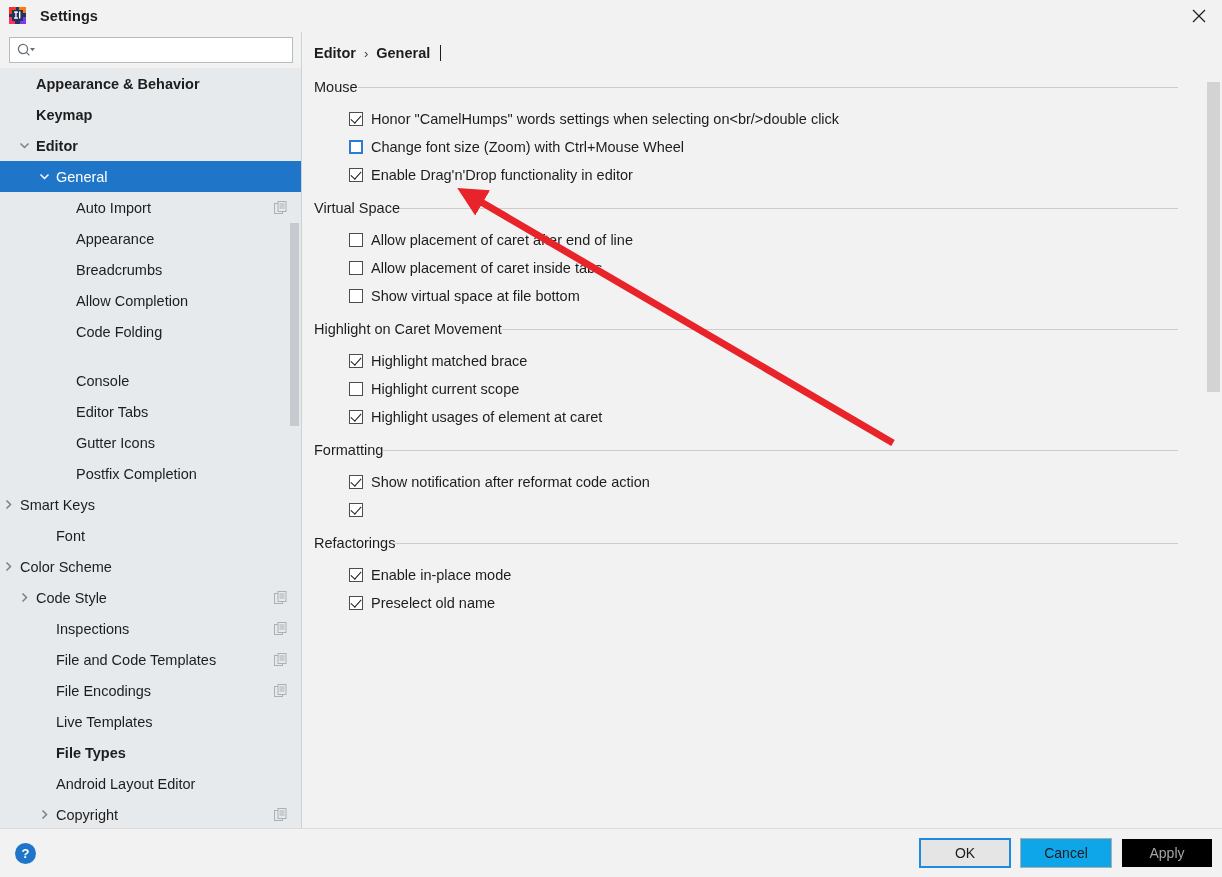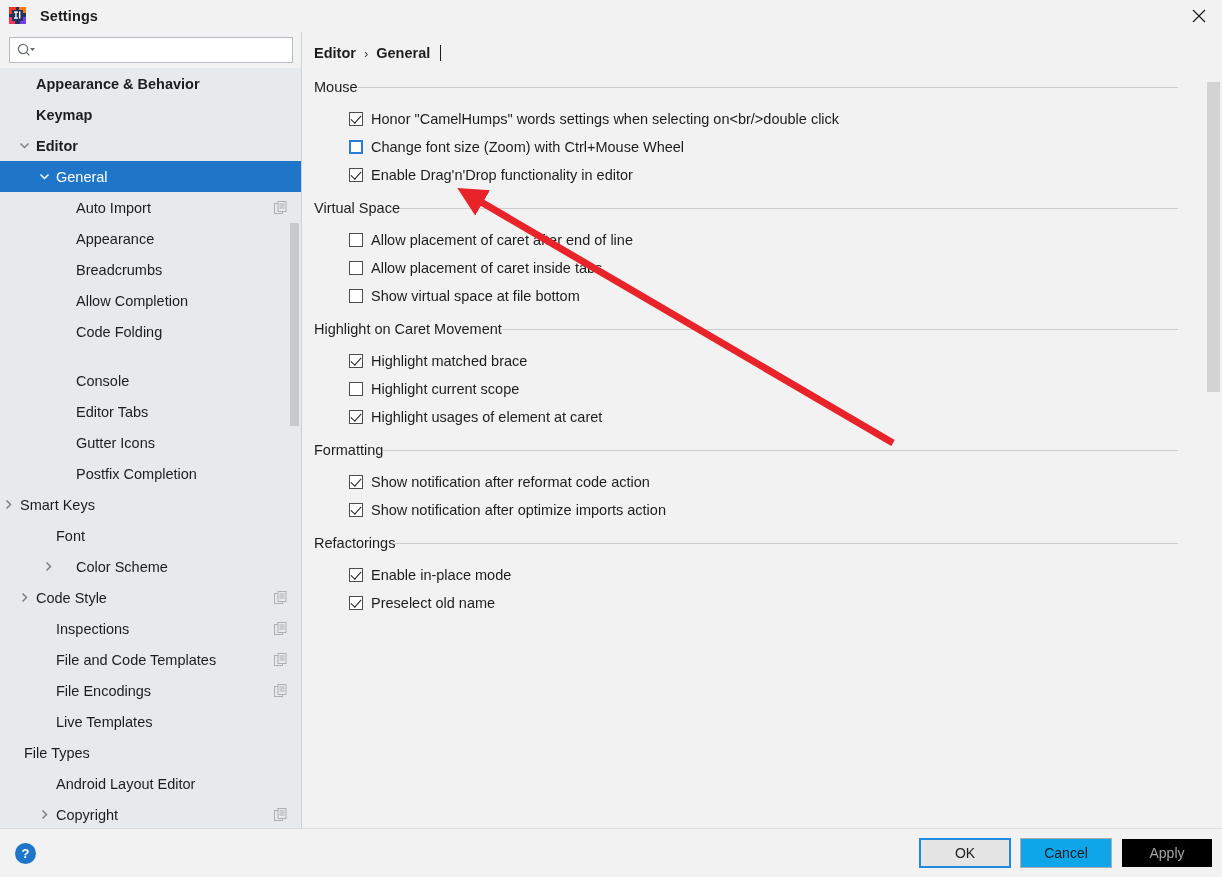"Show notification after optimize imports" span.cb-label { html: <span>Show notification after optimize imports action</span> -> none }
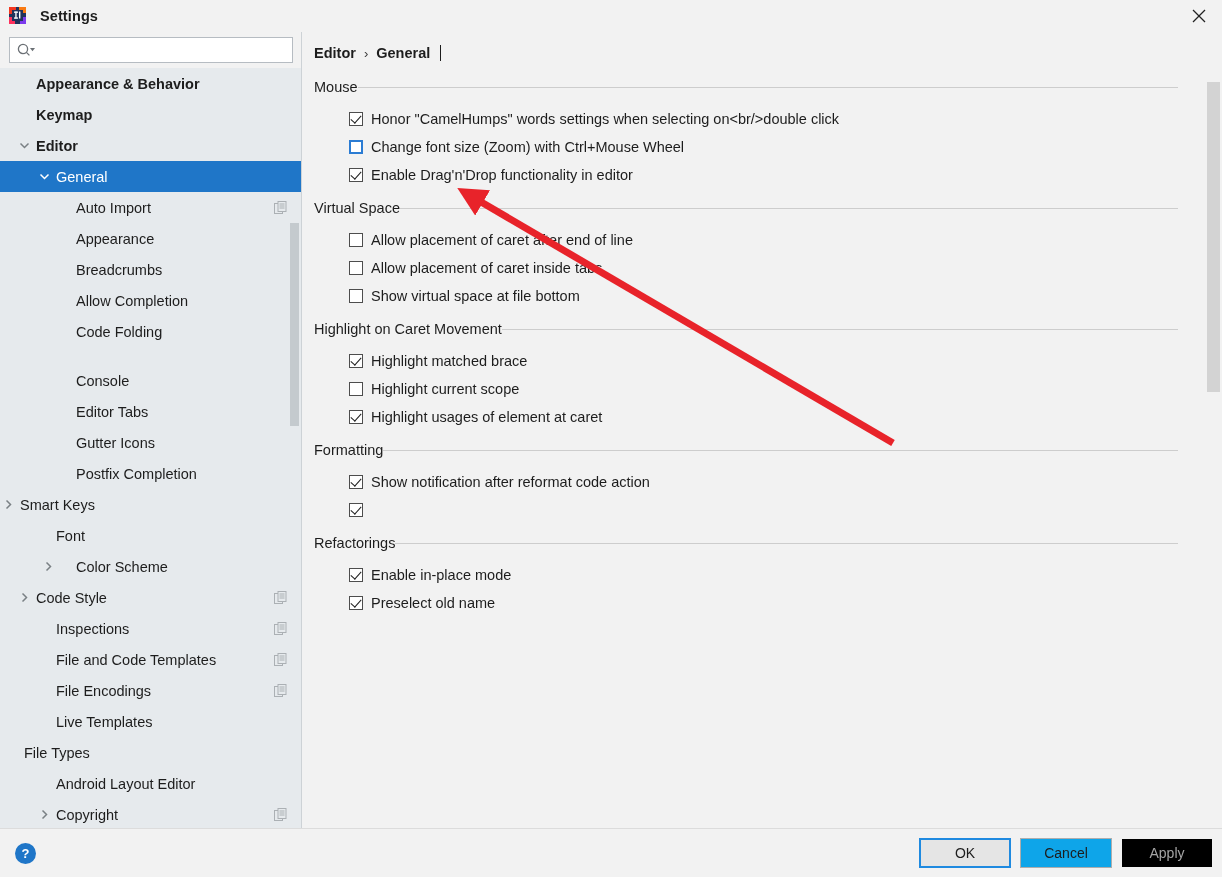"Color Scheme" div.tree-row { gap: 20px -> 4px; margin-left: 40px -> none }
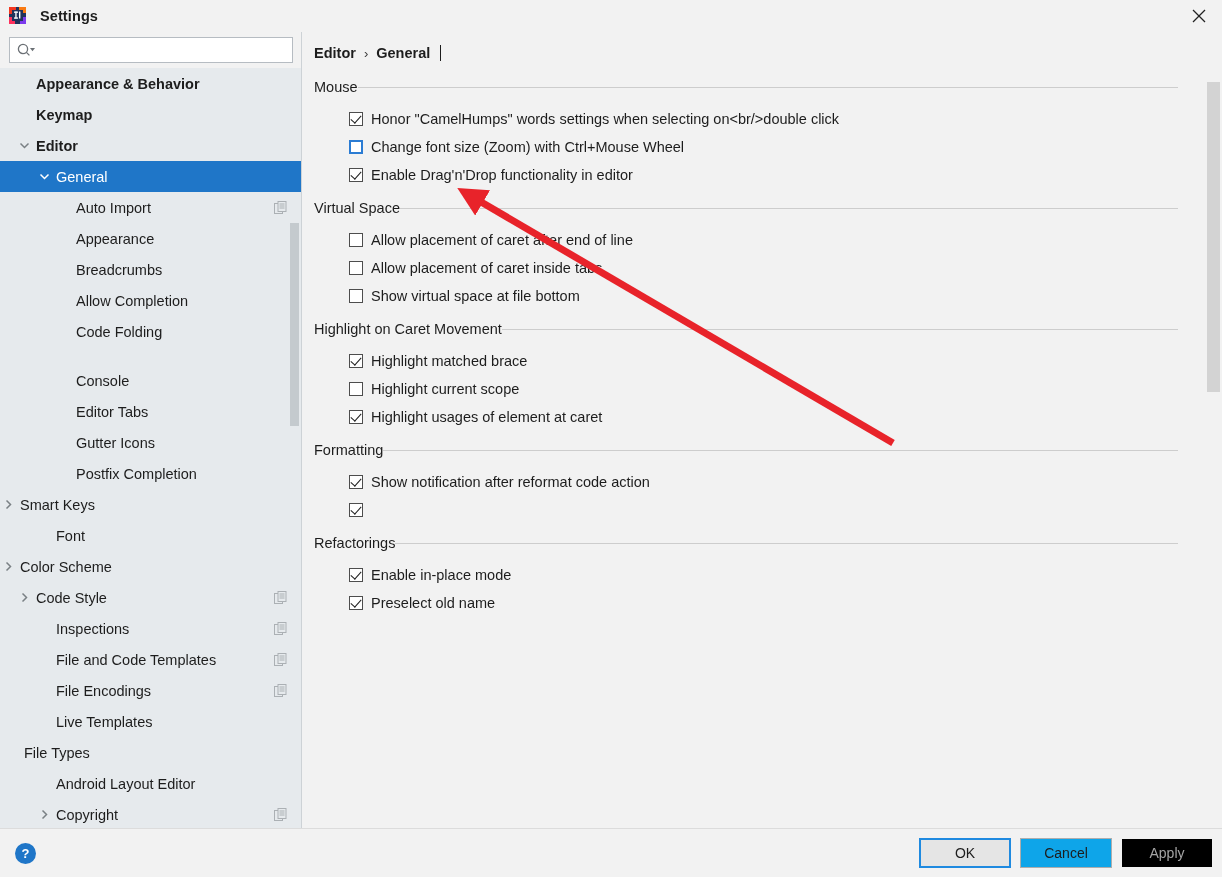"File Types" div.tree-row { font-weight: none -> bold; padding-left: 24px -> 56px }
